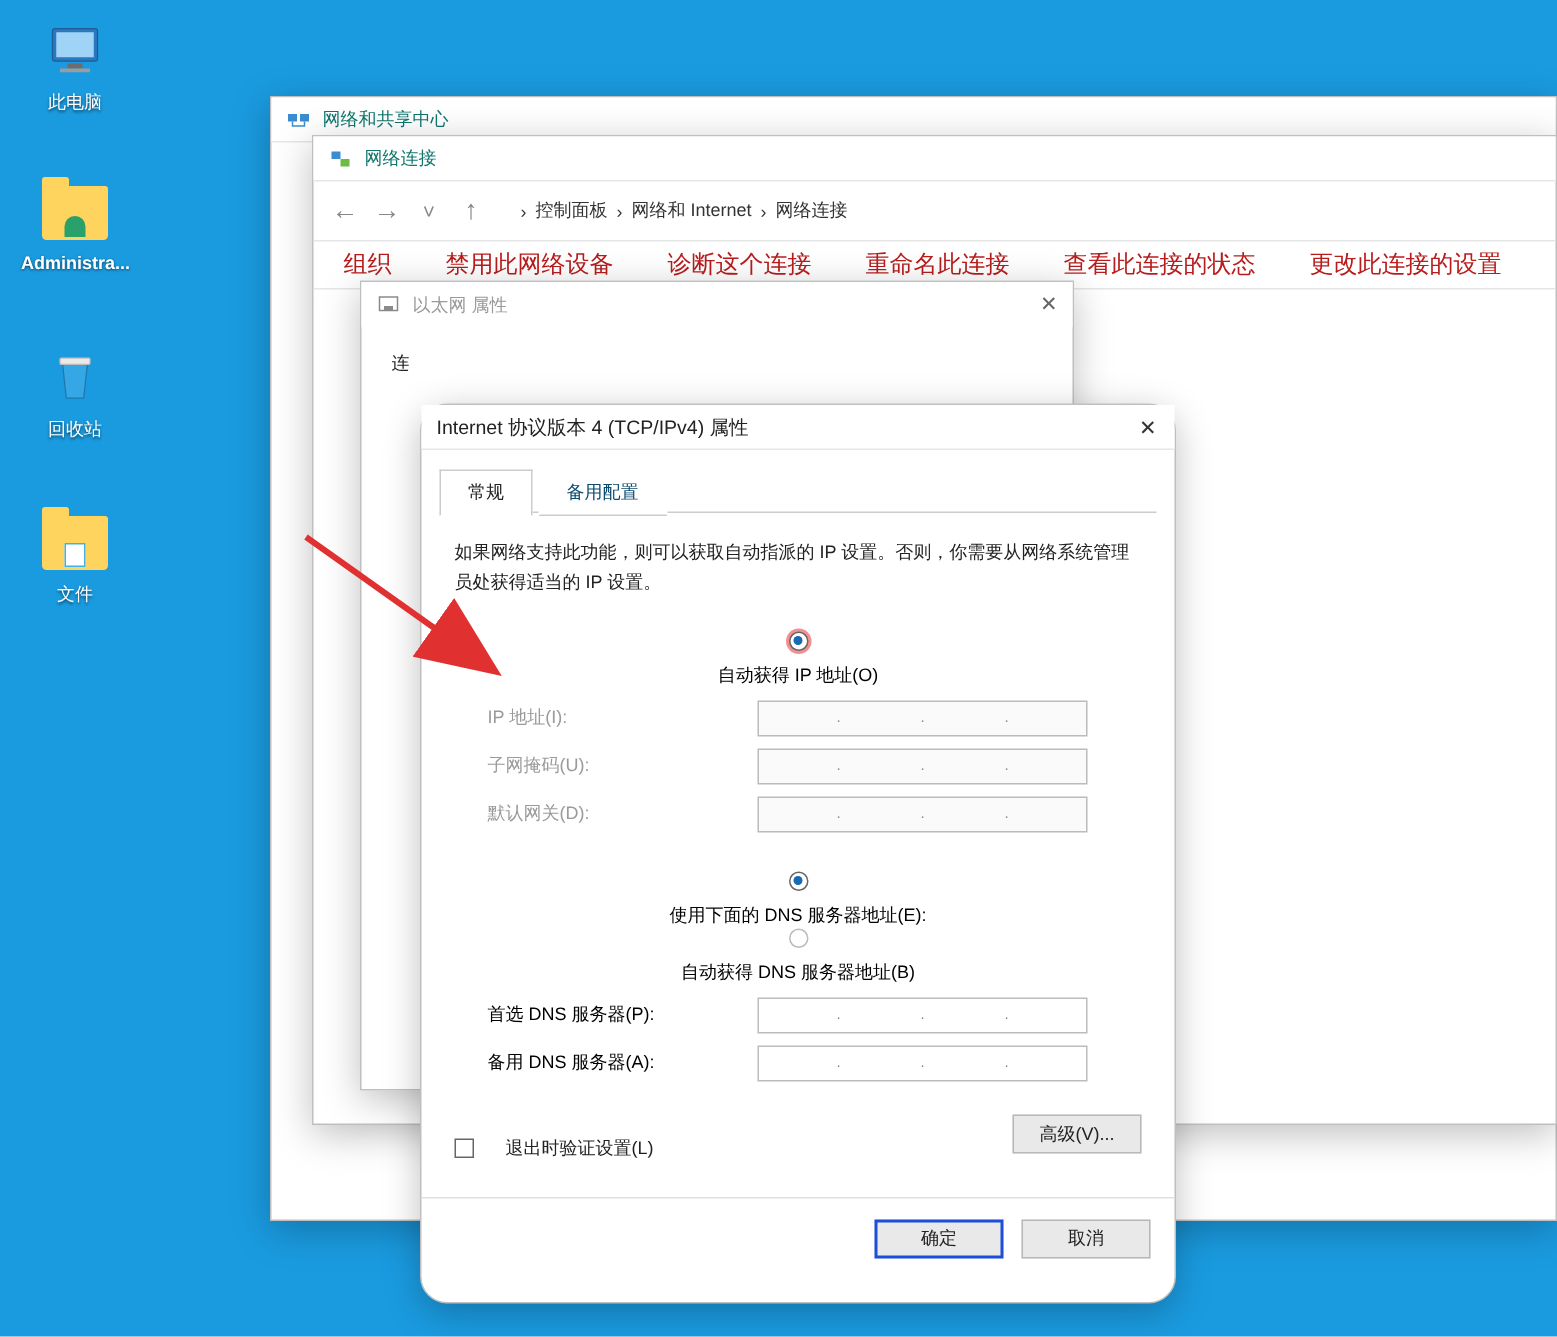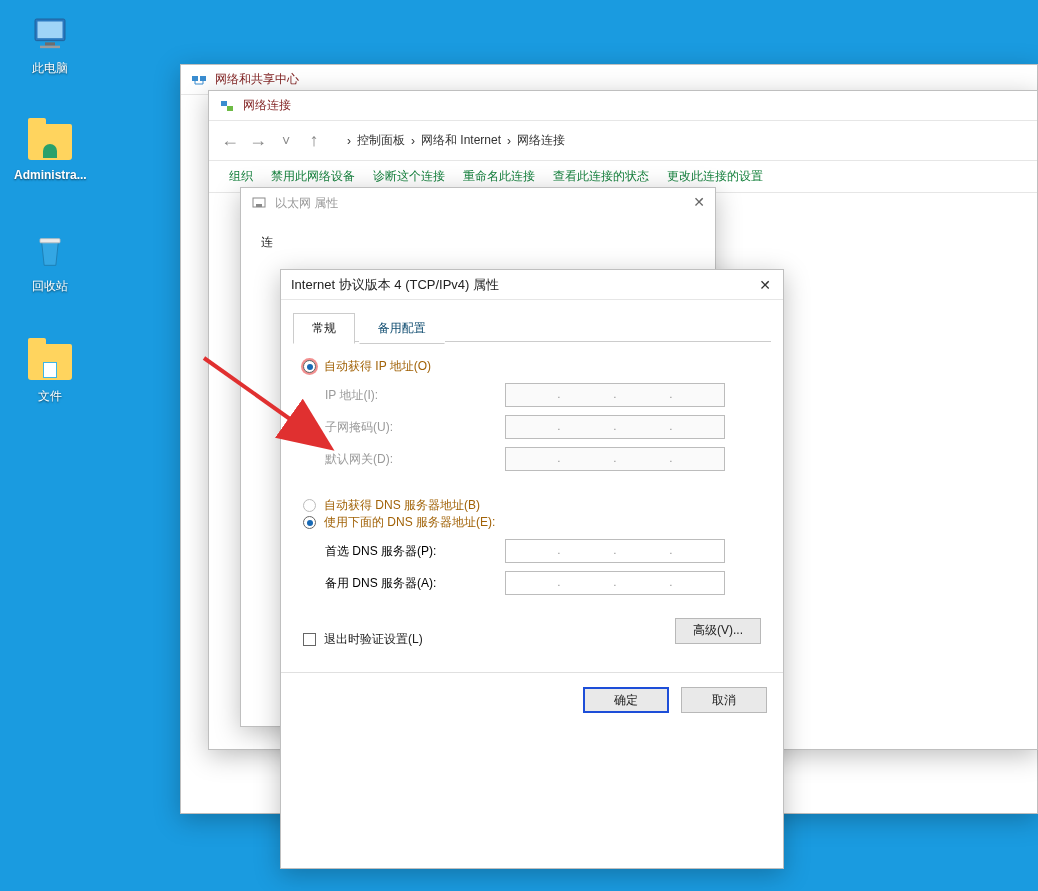"网络和共享中心" .titlebar { color: #7f1d1d -> #0f766e }
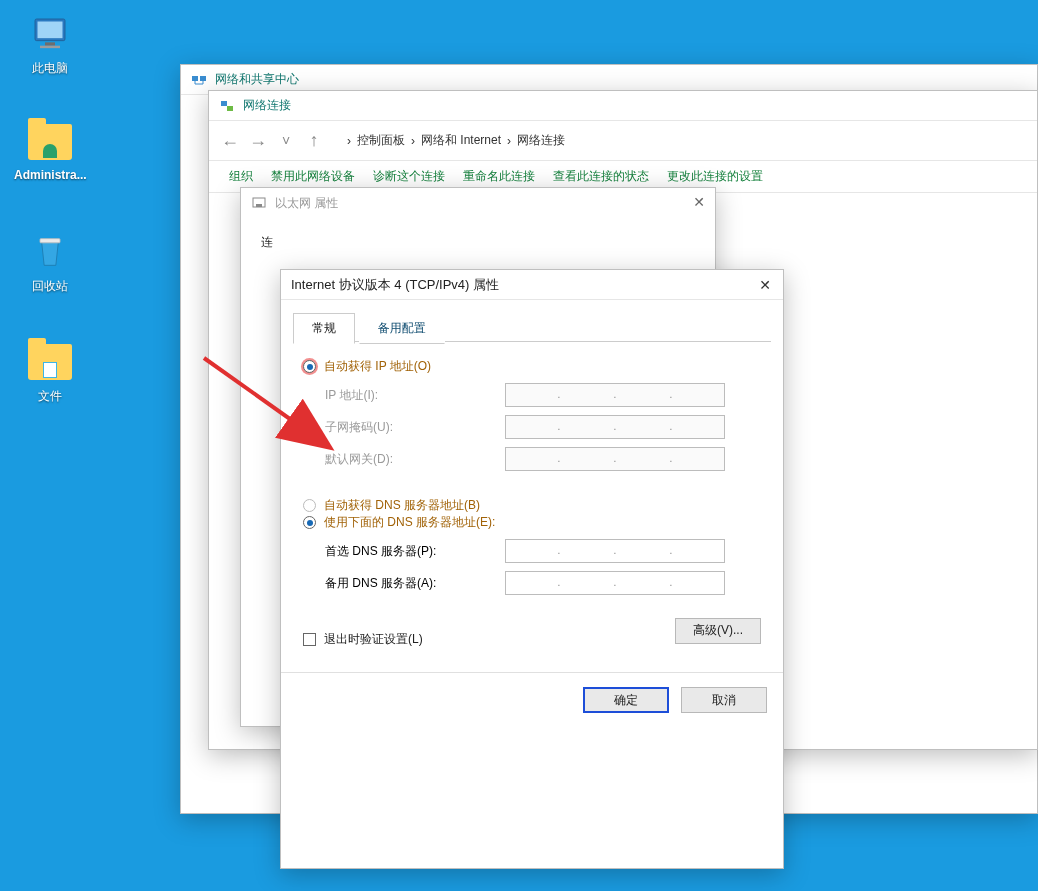"组织" #win-conn .toolbar { color: #15803d -> #b91c1c; font-size: 12px -> 16px; gap: 18px -> 36px }
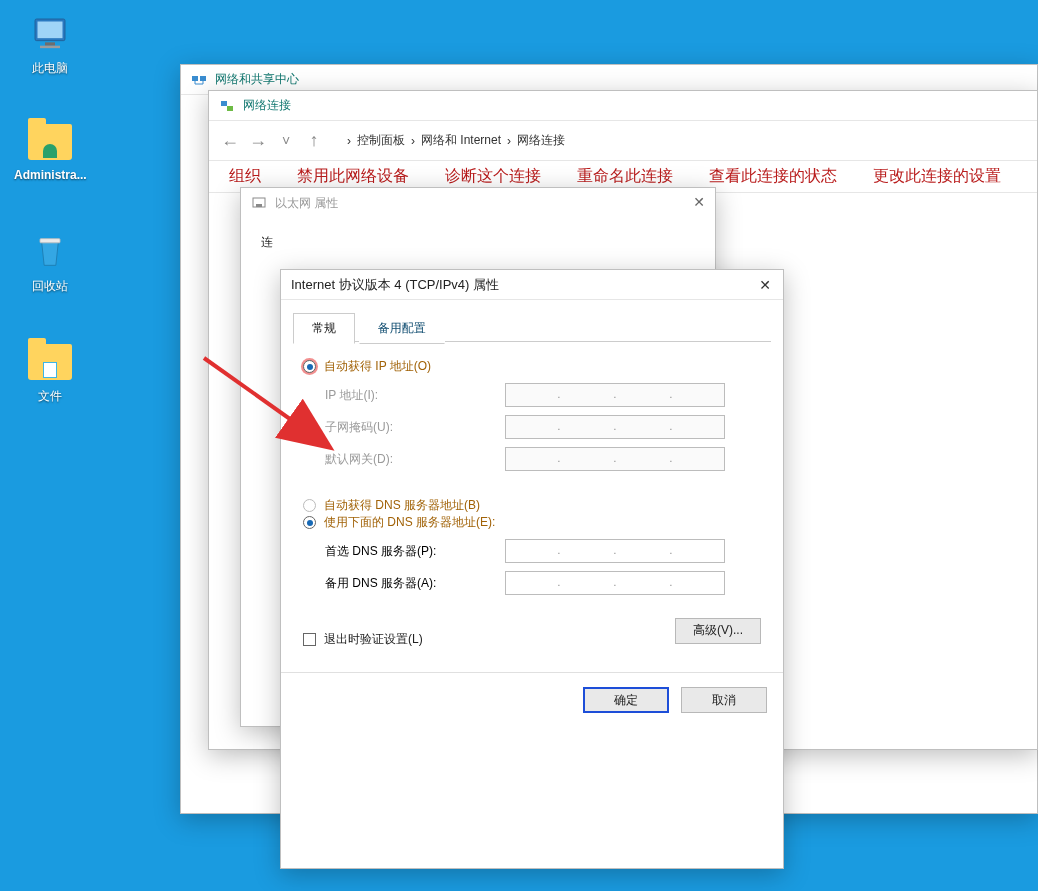"Internet 协议版本 4 (TCP/IPv4) 属性" #win-ipv4 { border-radius: none -> 18px }
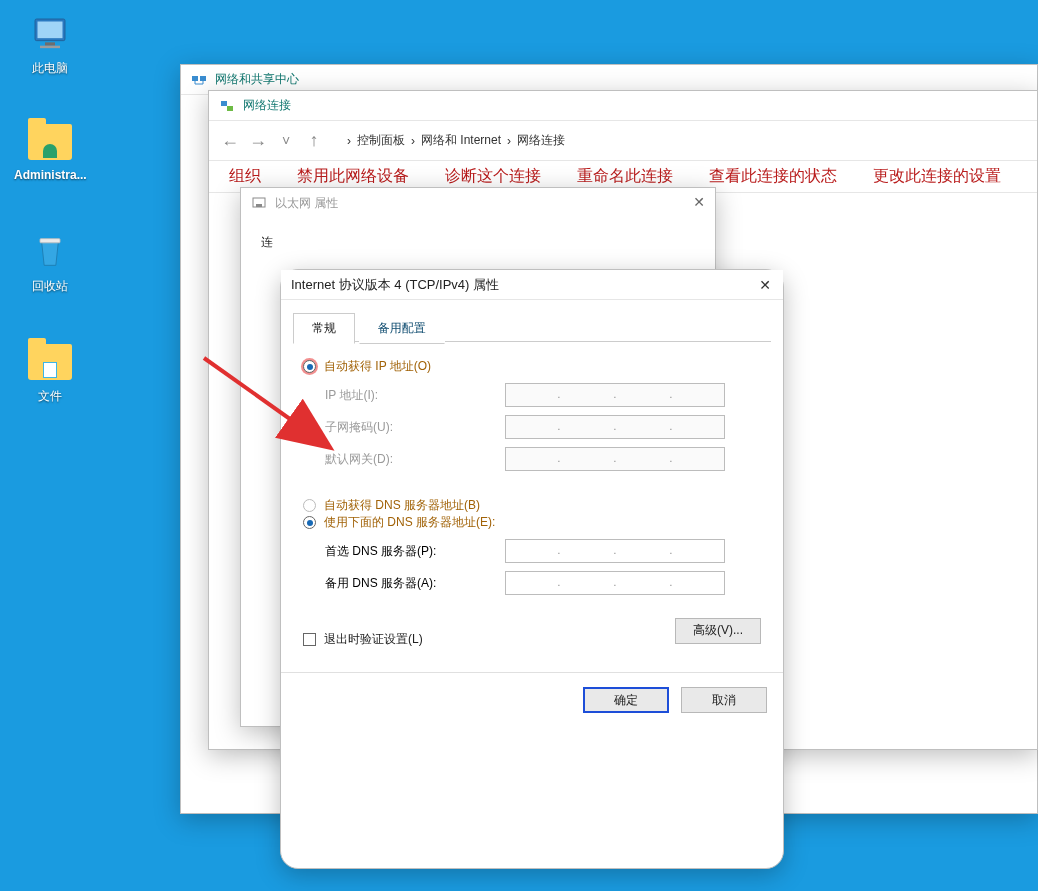"如果网络支持此功能，则可以获取自动指派的 IP" div.desc { html: none -> <div>如果网络支持此功能，则可以获取自动指派的 IP 设置。否则，你需要从网络系统管理员处获得适当的 IP 设置。</div> }
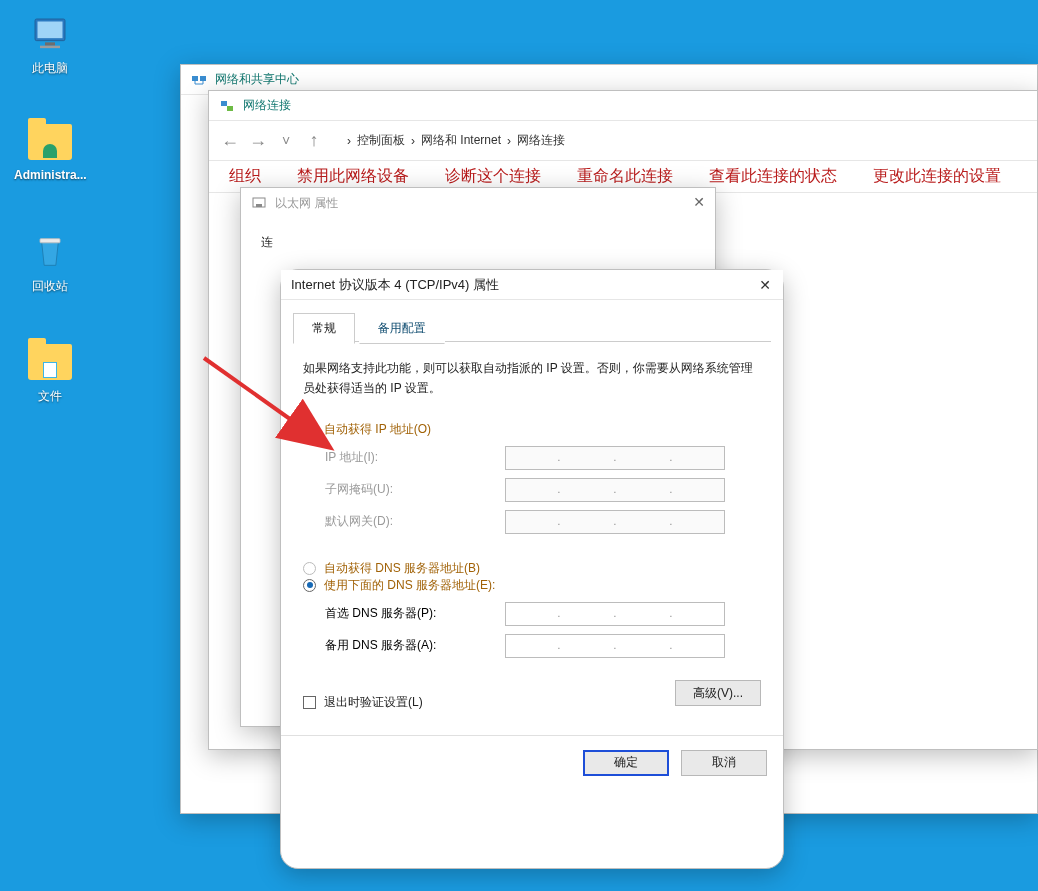"自动获得 IP 地址(O)" .radio-row { color: #a16207 -> #000000; flex-direction: none -> column }
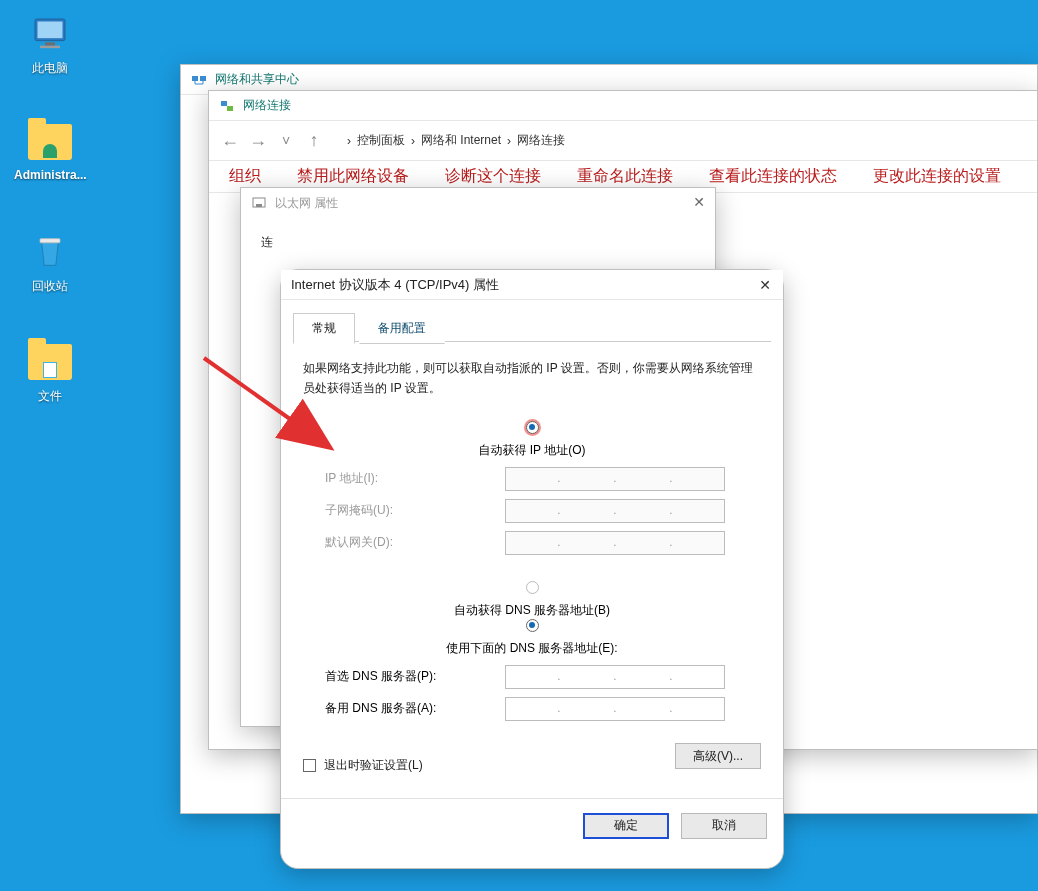"自动获得 DNS 服务器地址(B)" div.radio-row { order: before "使用下面的 DNS 服务器地址(E):" -> after "使用下面的 DNS 服务器地址(E):" }
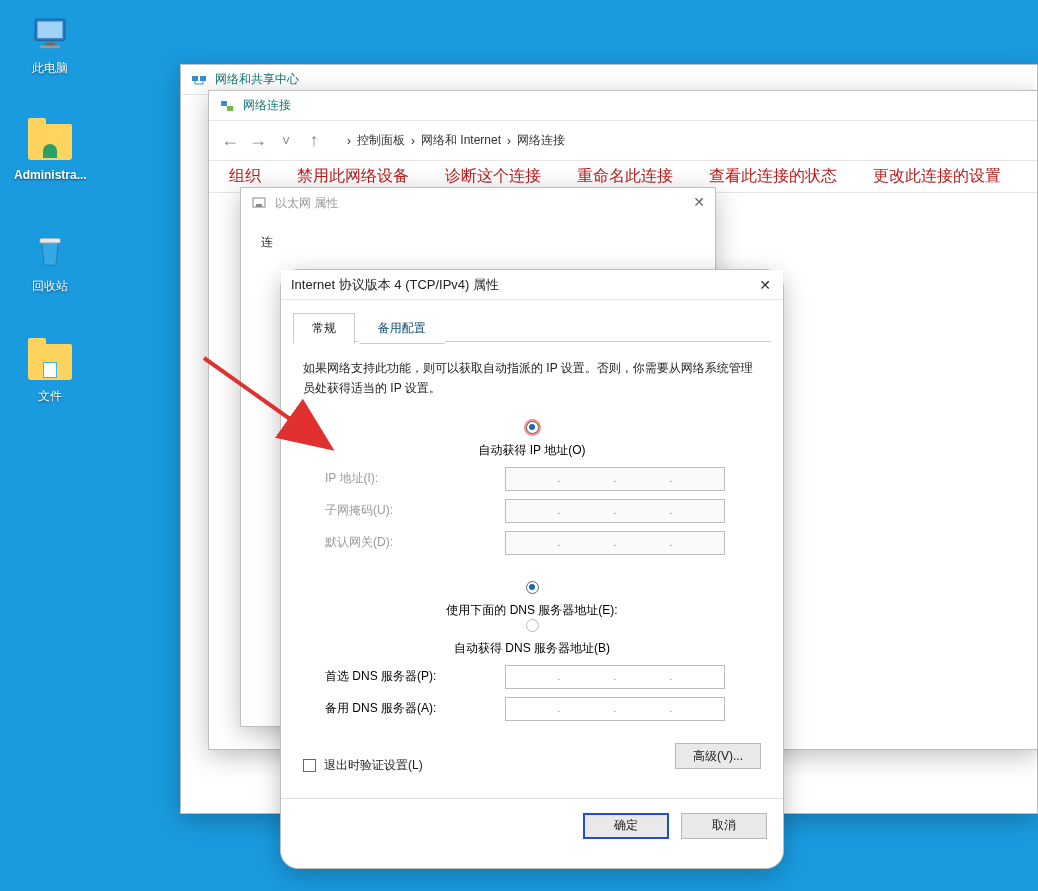"退出时验证设置(L)" .checkbox-row { gap: 8px -> 21px }
